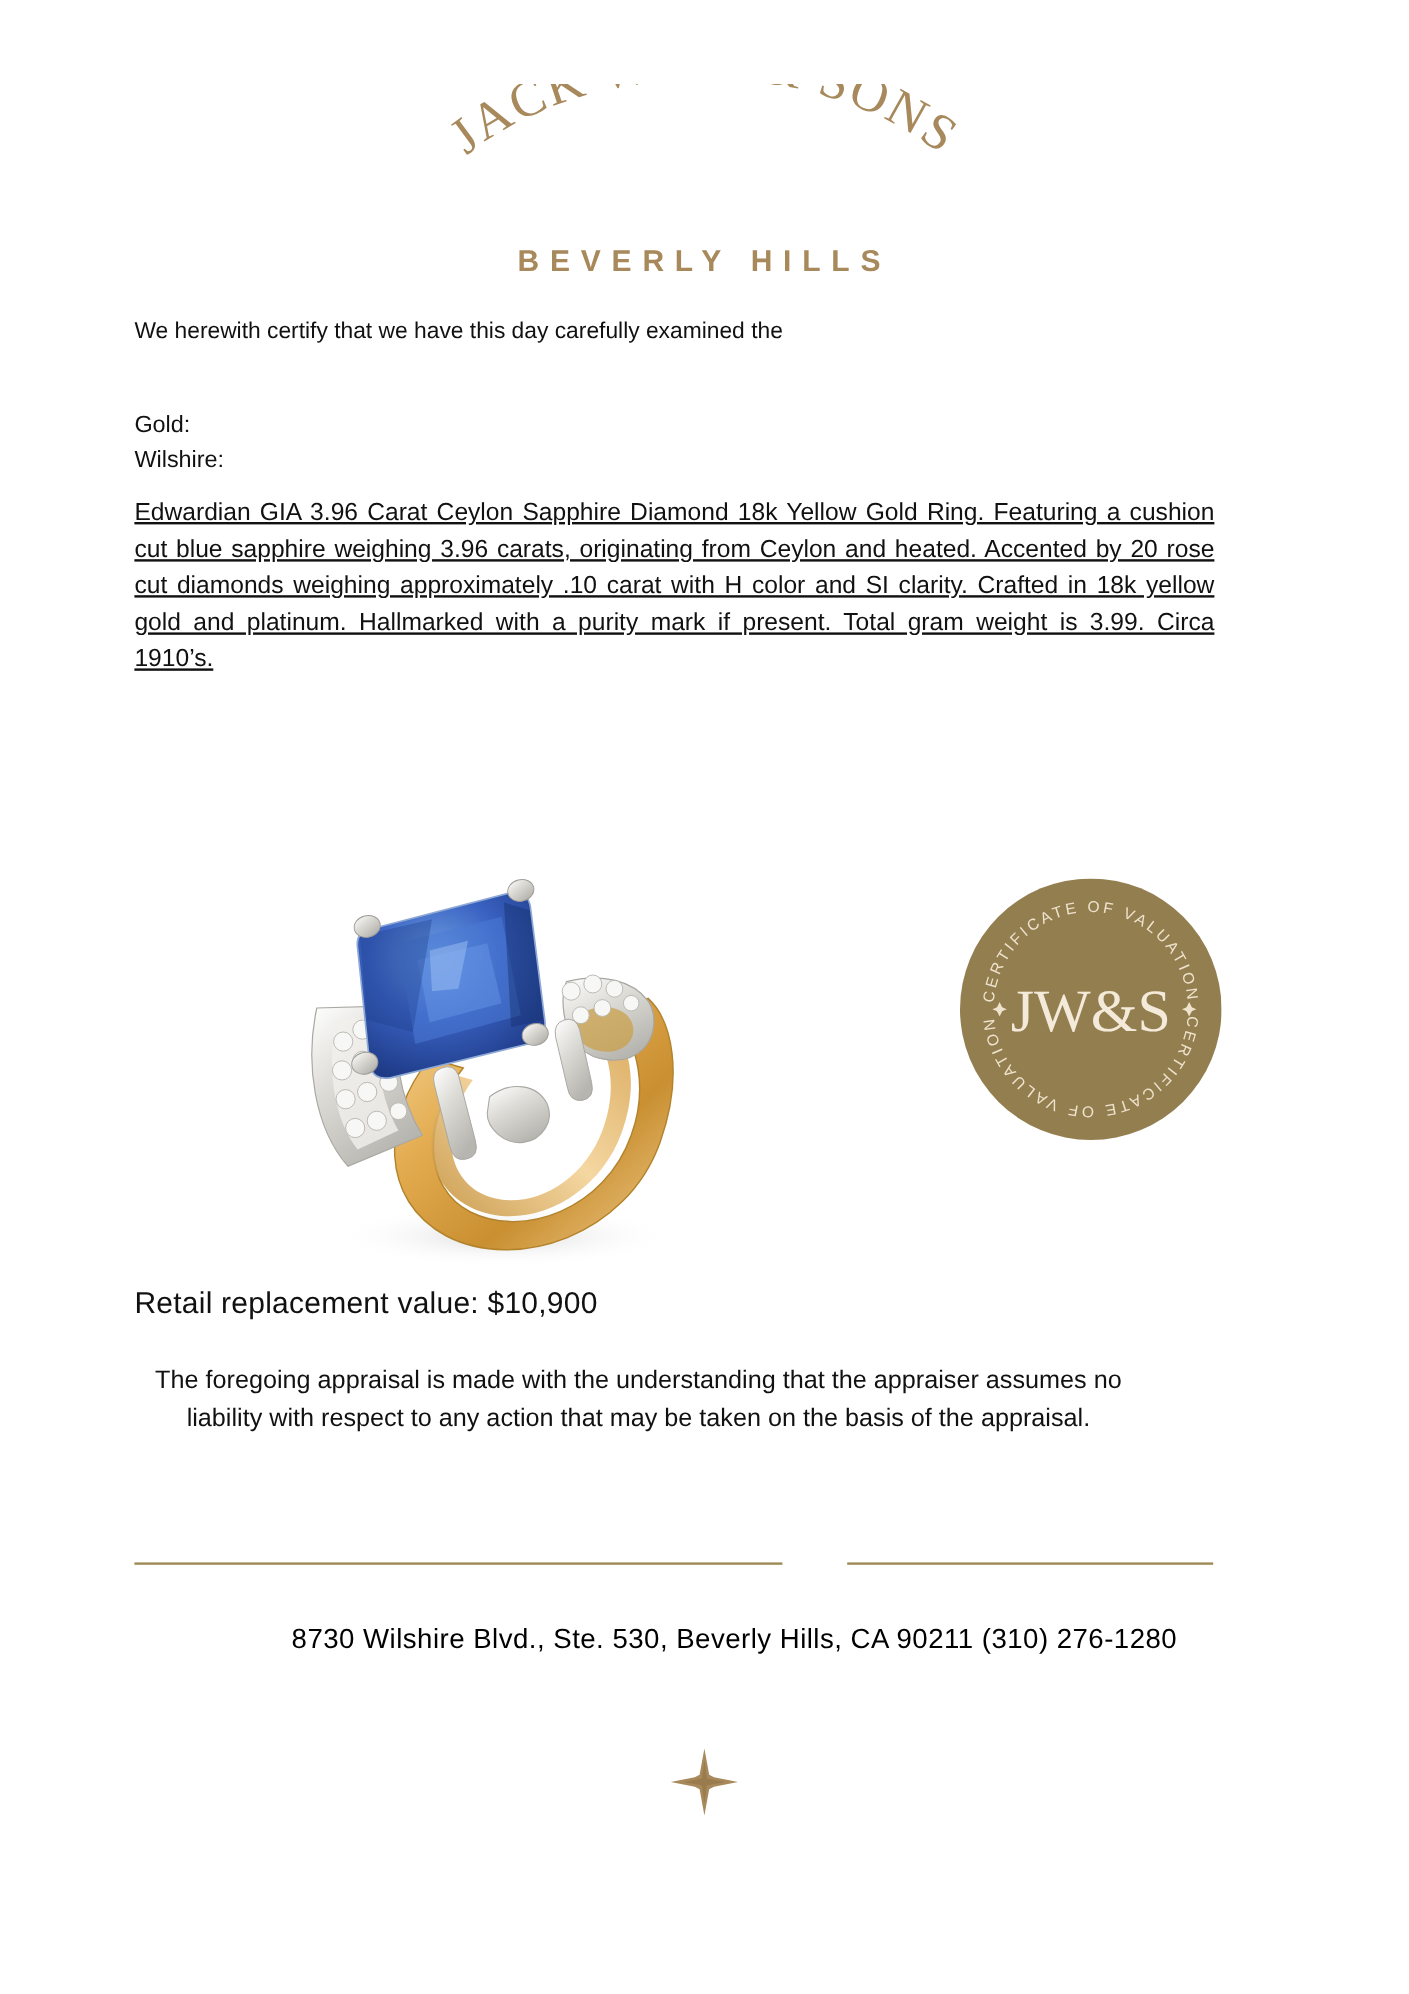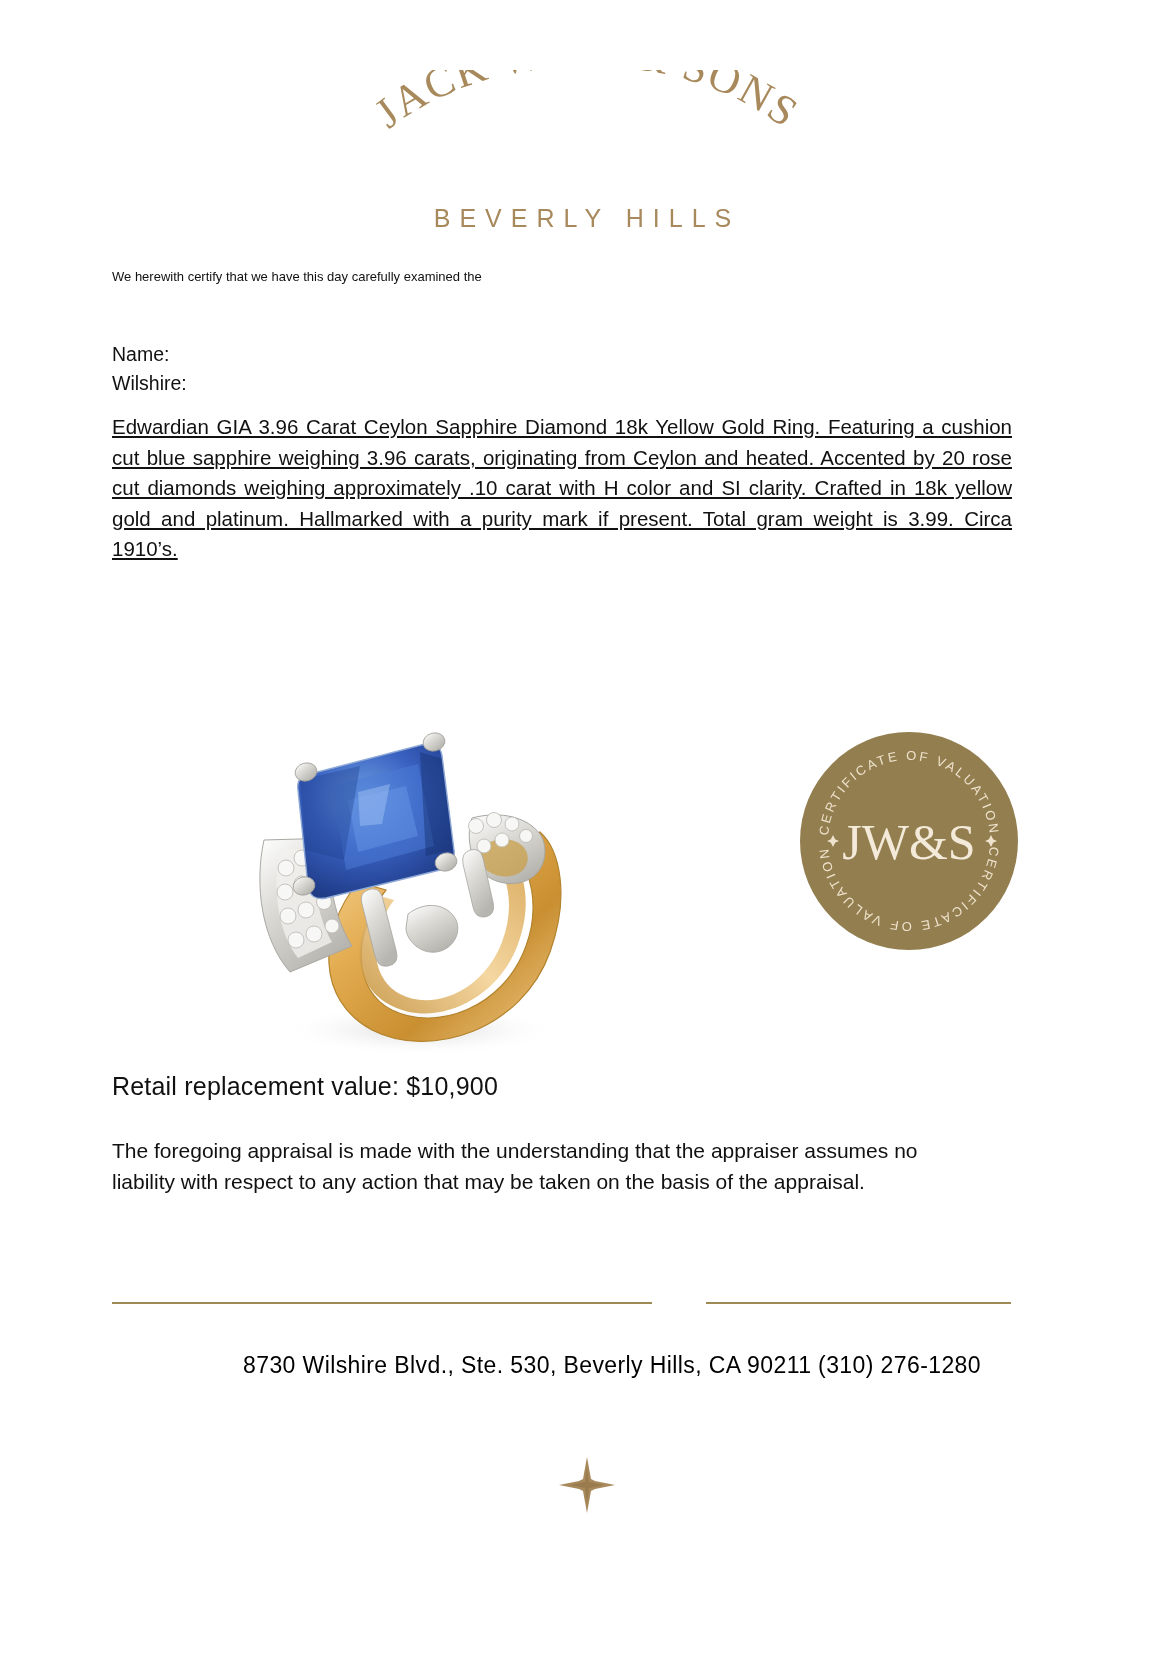"BEVERLY HILLS" .logo-sub { font-weight: 400 -> 700 }
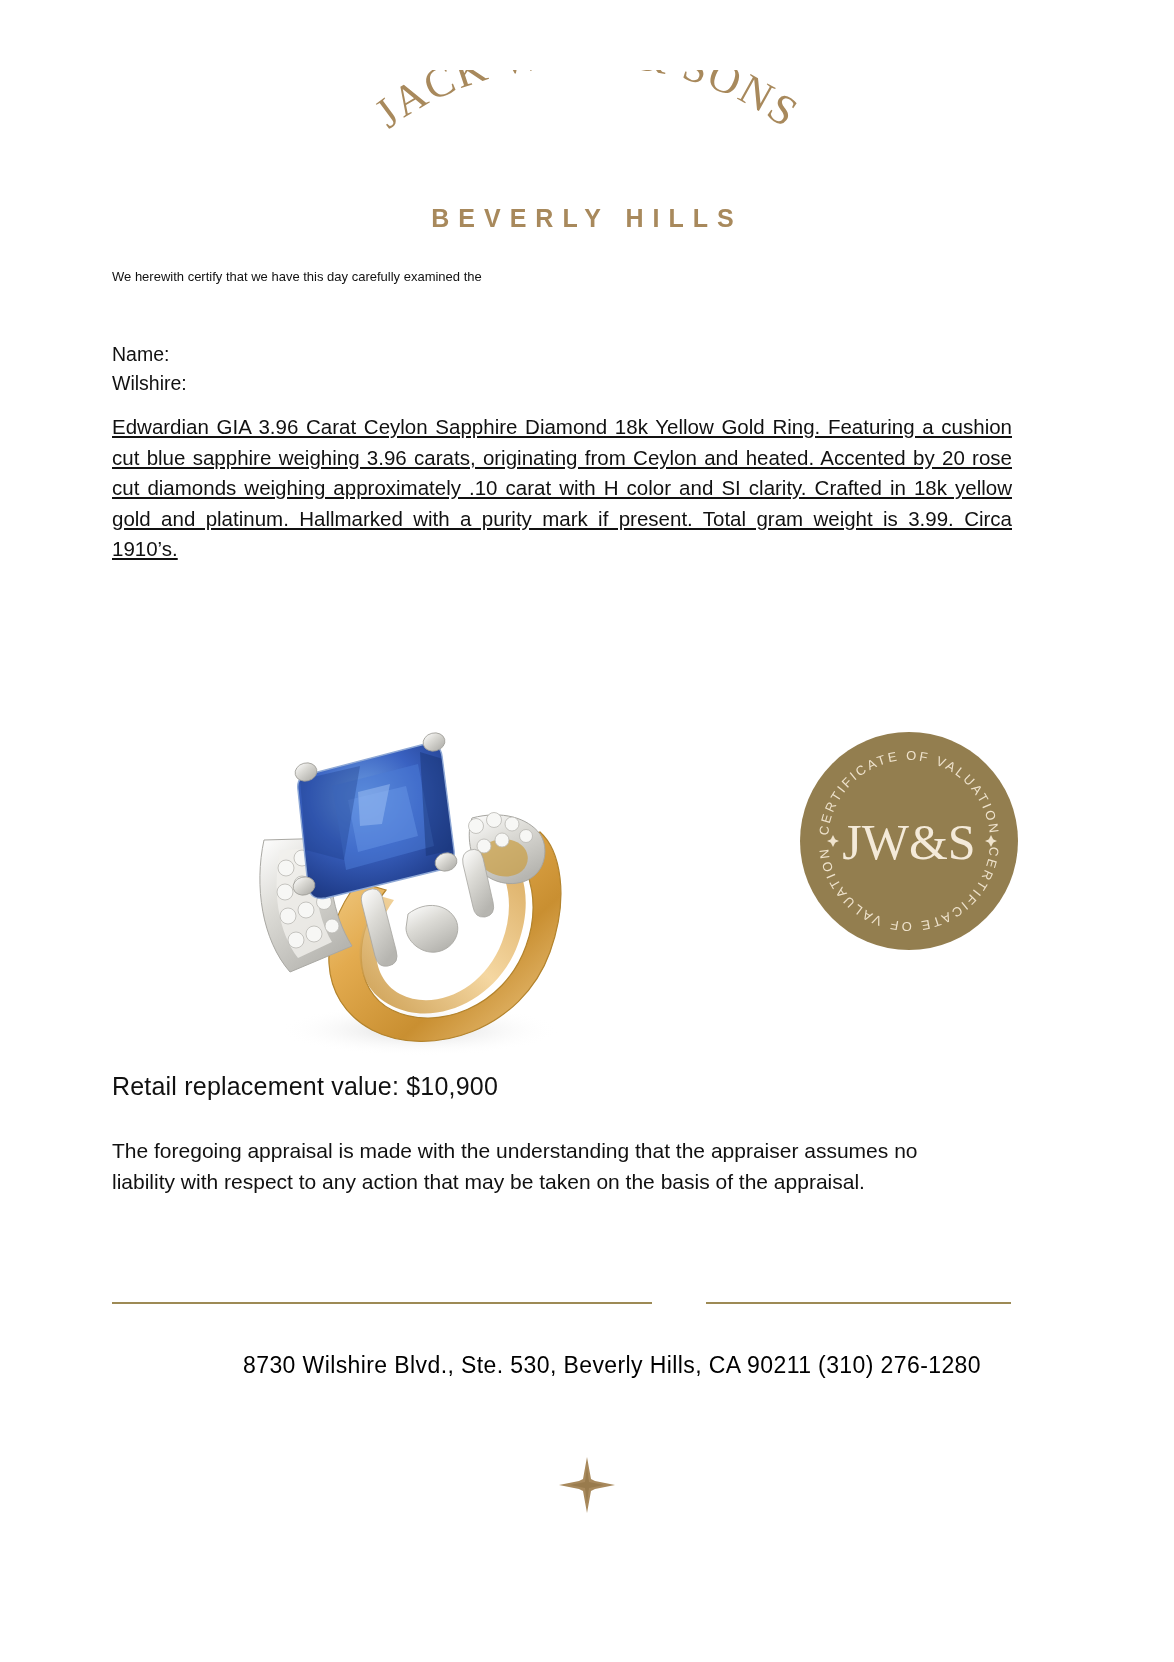"We herewith certify that we" .intro { font-size: 13px -> 19px }
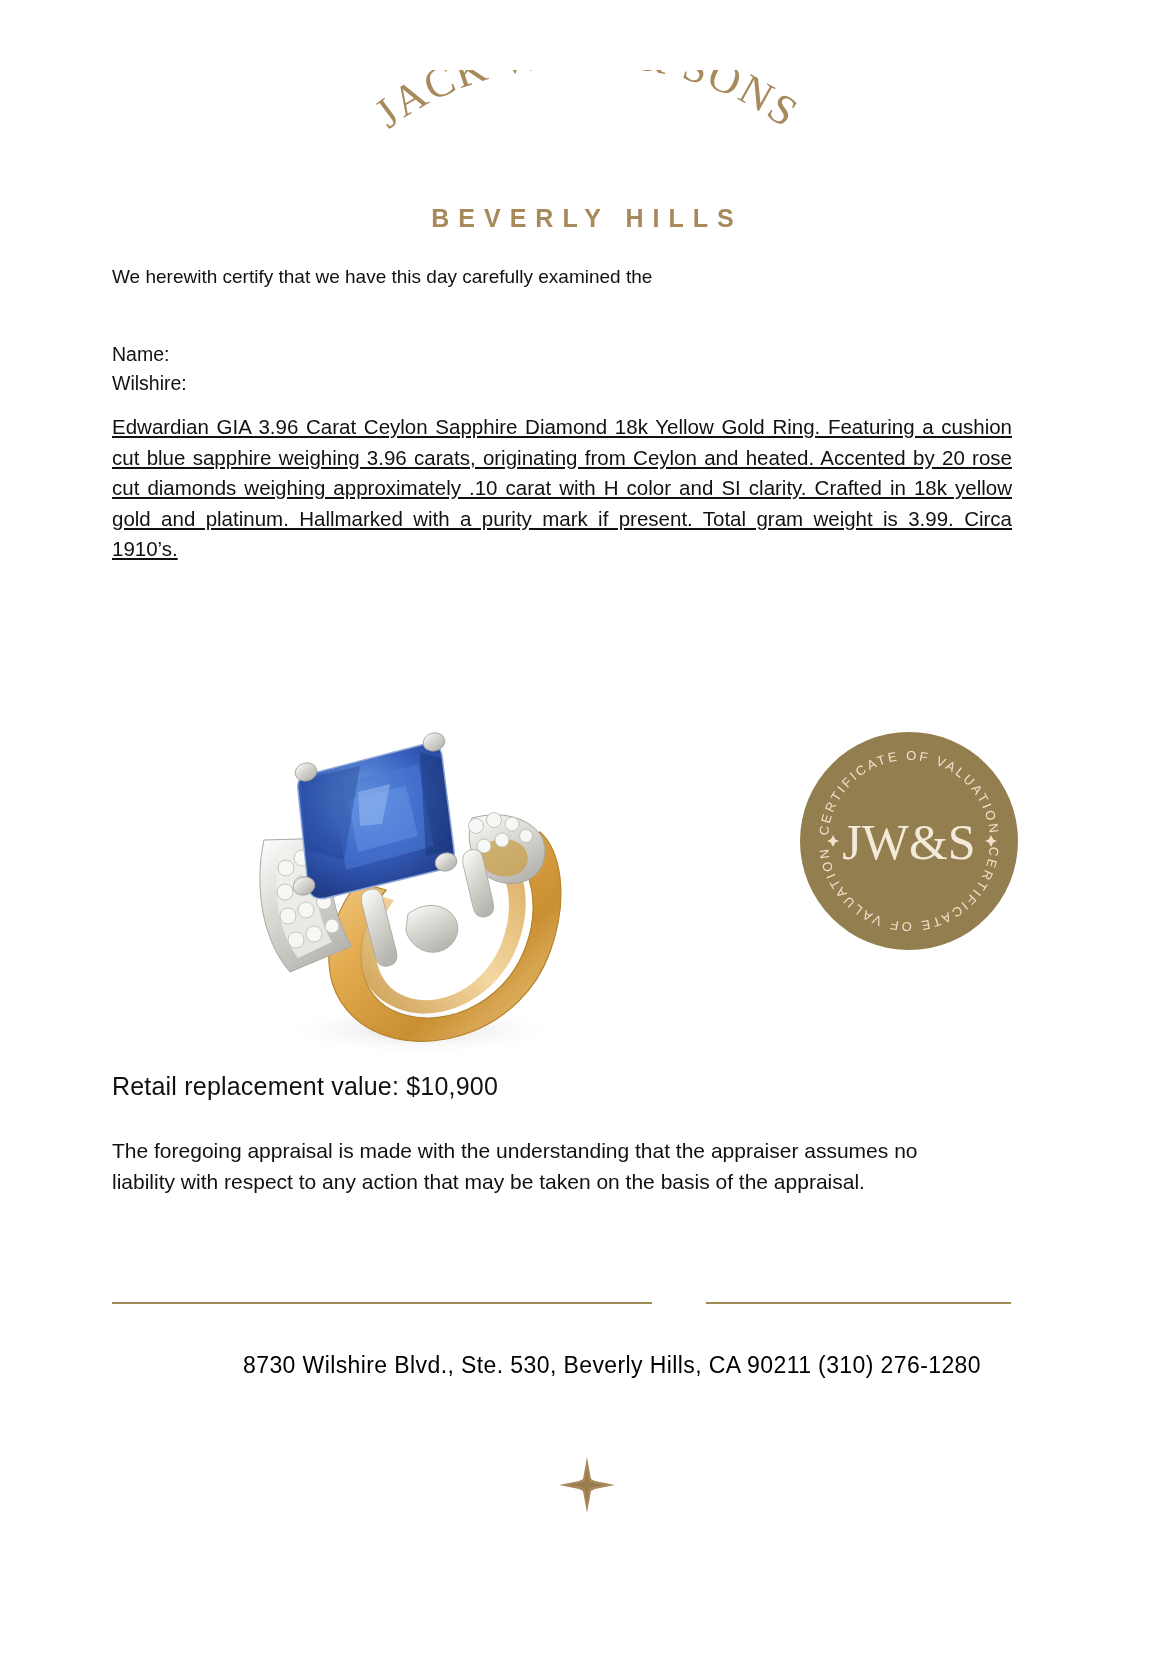"Name:" div { text: Name -> Gold }
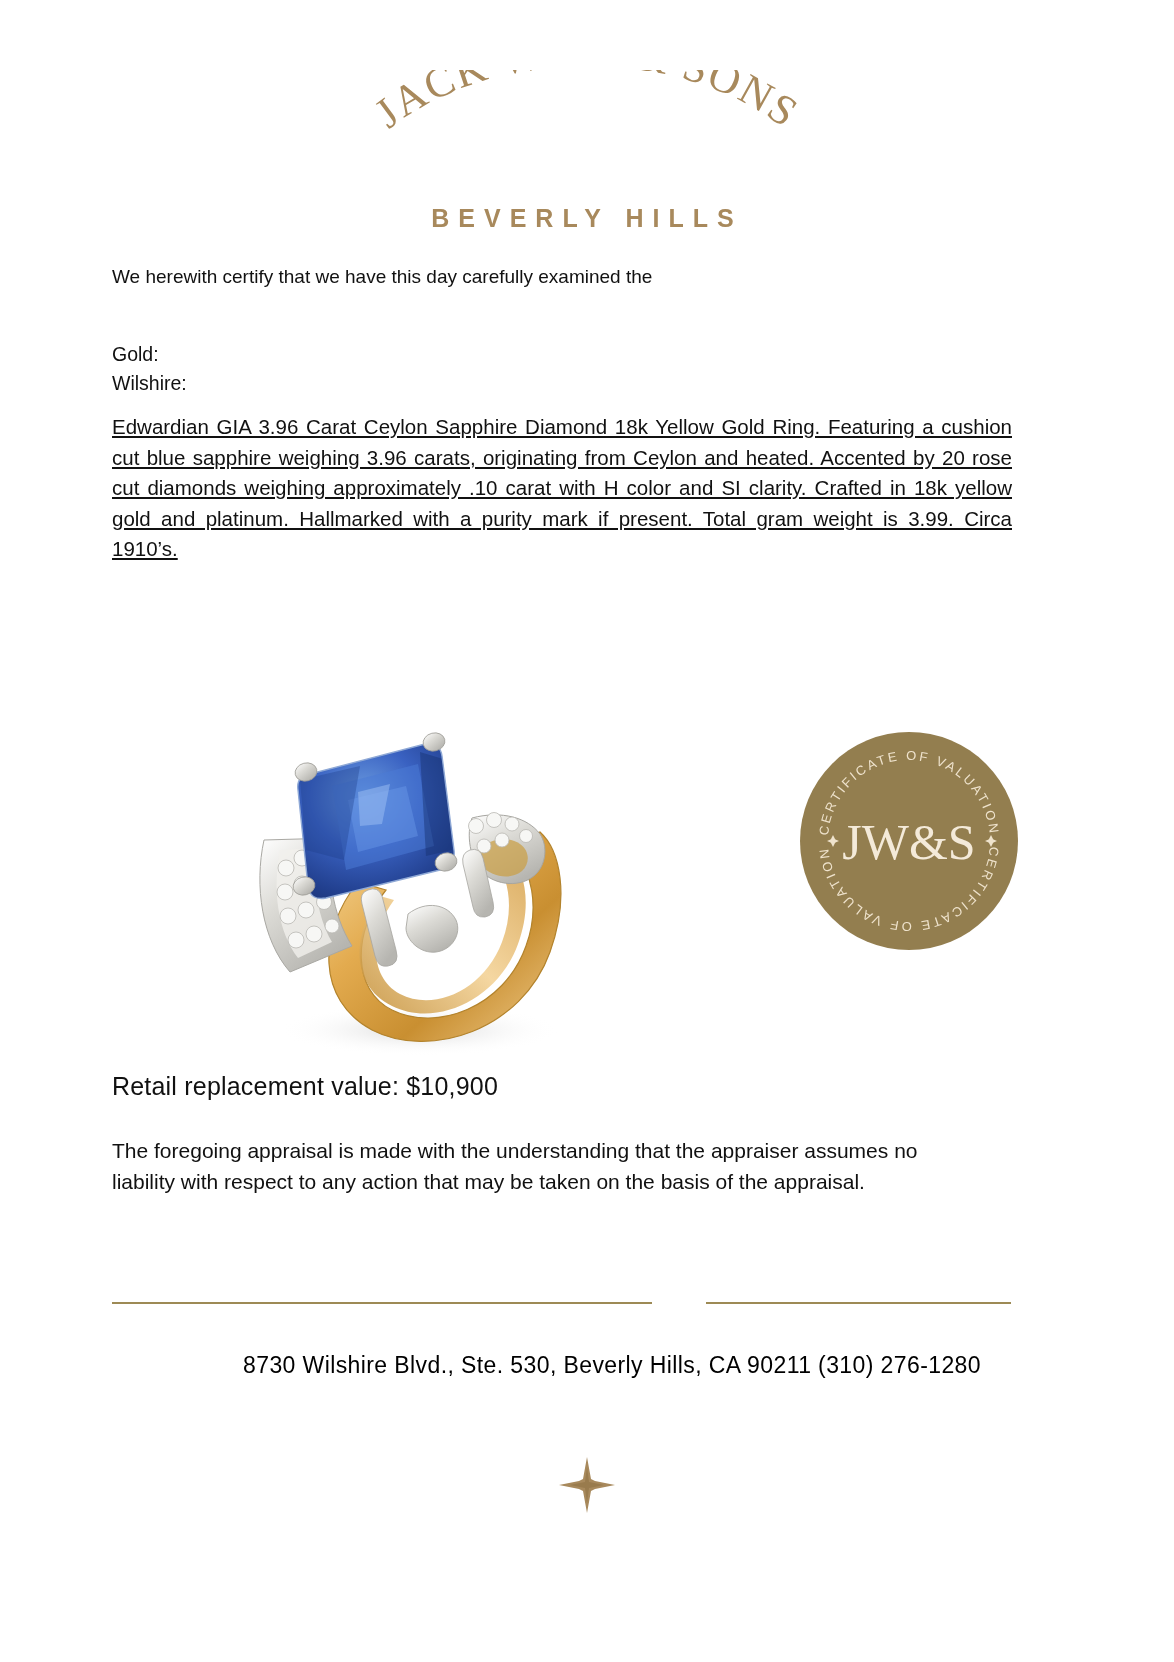"The foregoing appraisal is made" .disclaimer { text-align: none -> center }
